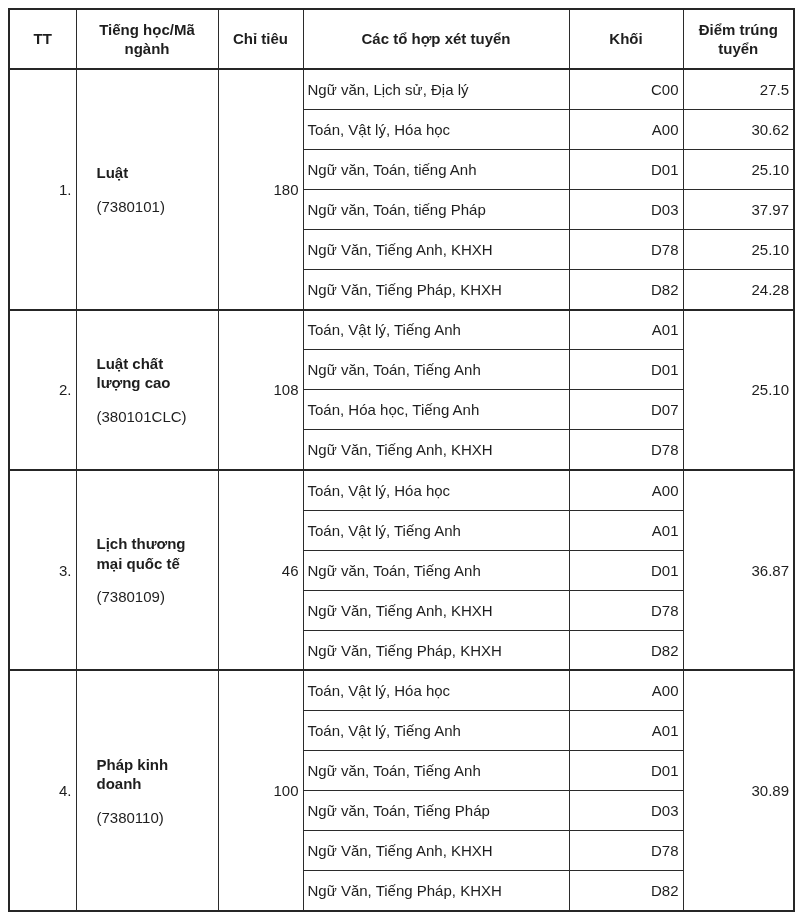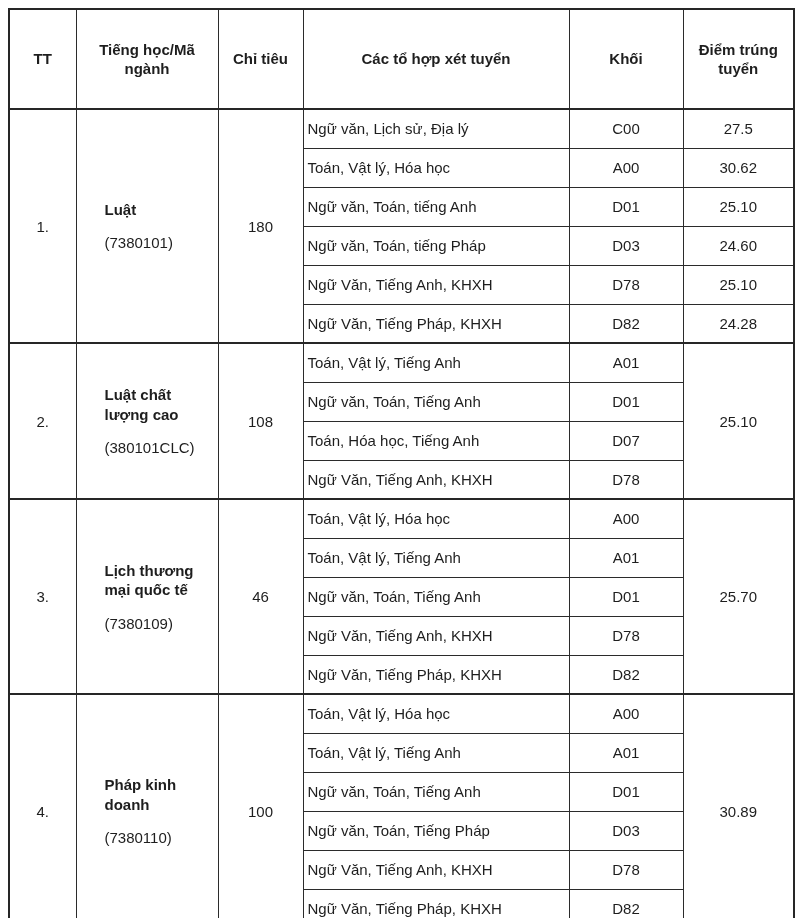"TT" .score-table thead tr { height: 100px -> 60px }
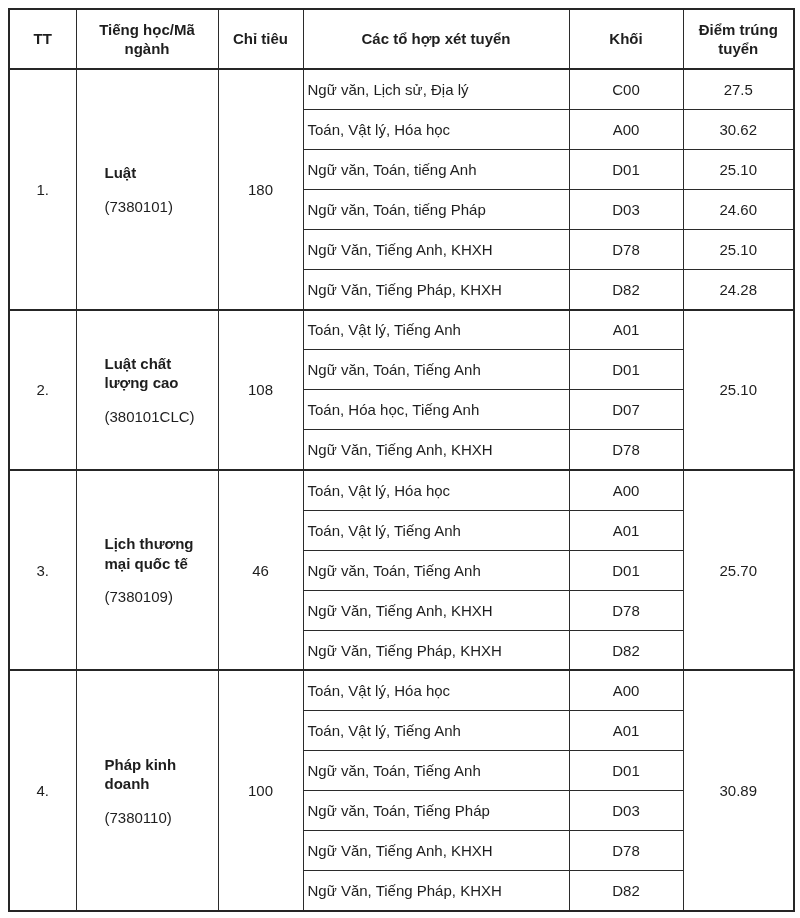"C00" td.center { text-align: center -> right }
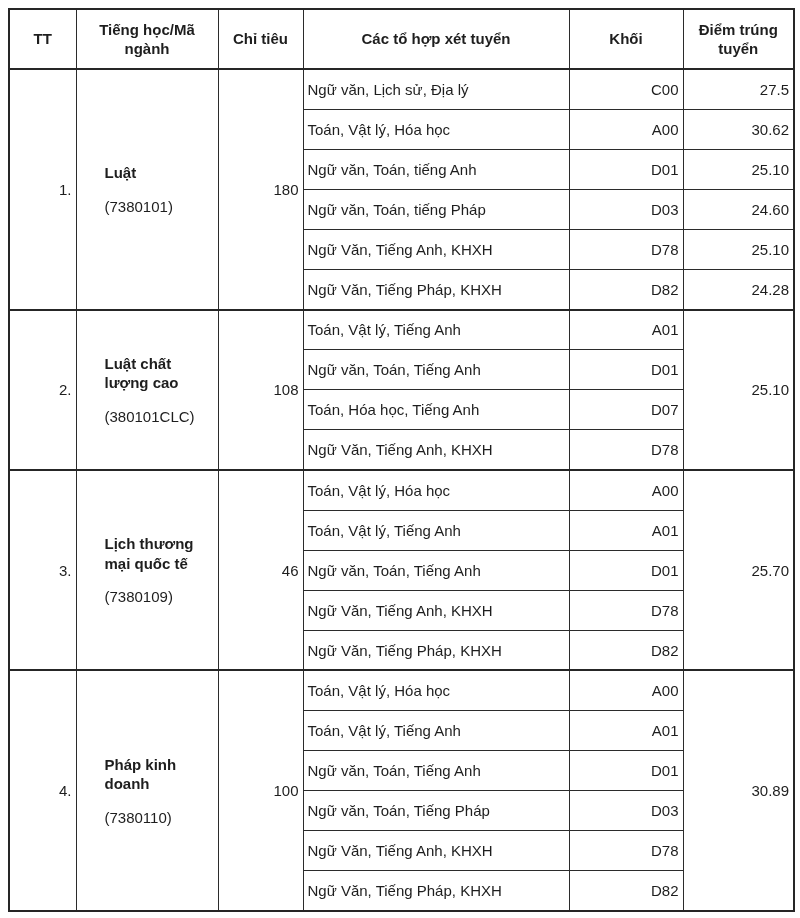"Luật" td.major { padding-left: 28px -> 20px }
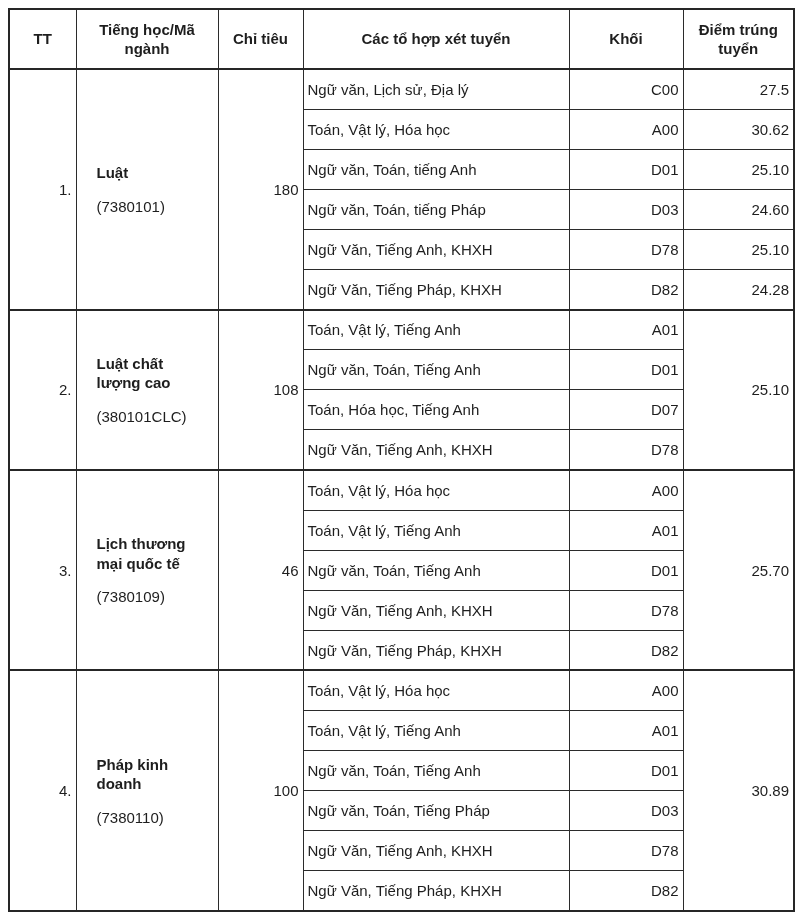"24.60" td.center { text: 24.60 -> 37.97 }
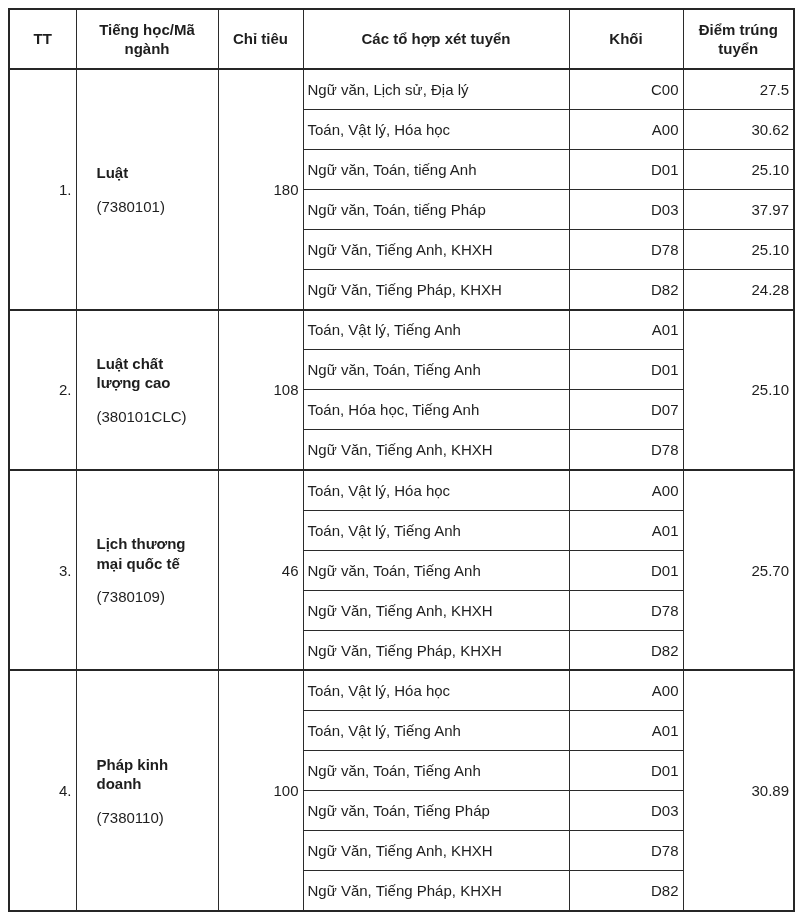"25.70" td.center { text: 25.70 -> 36.87 }
